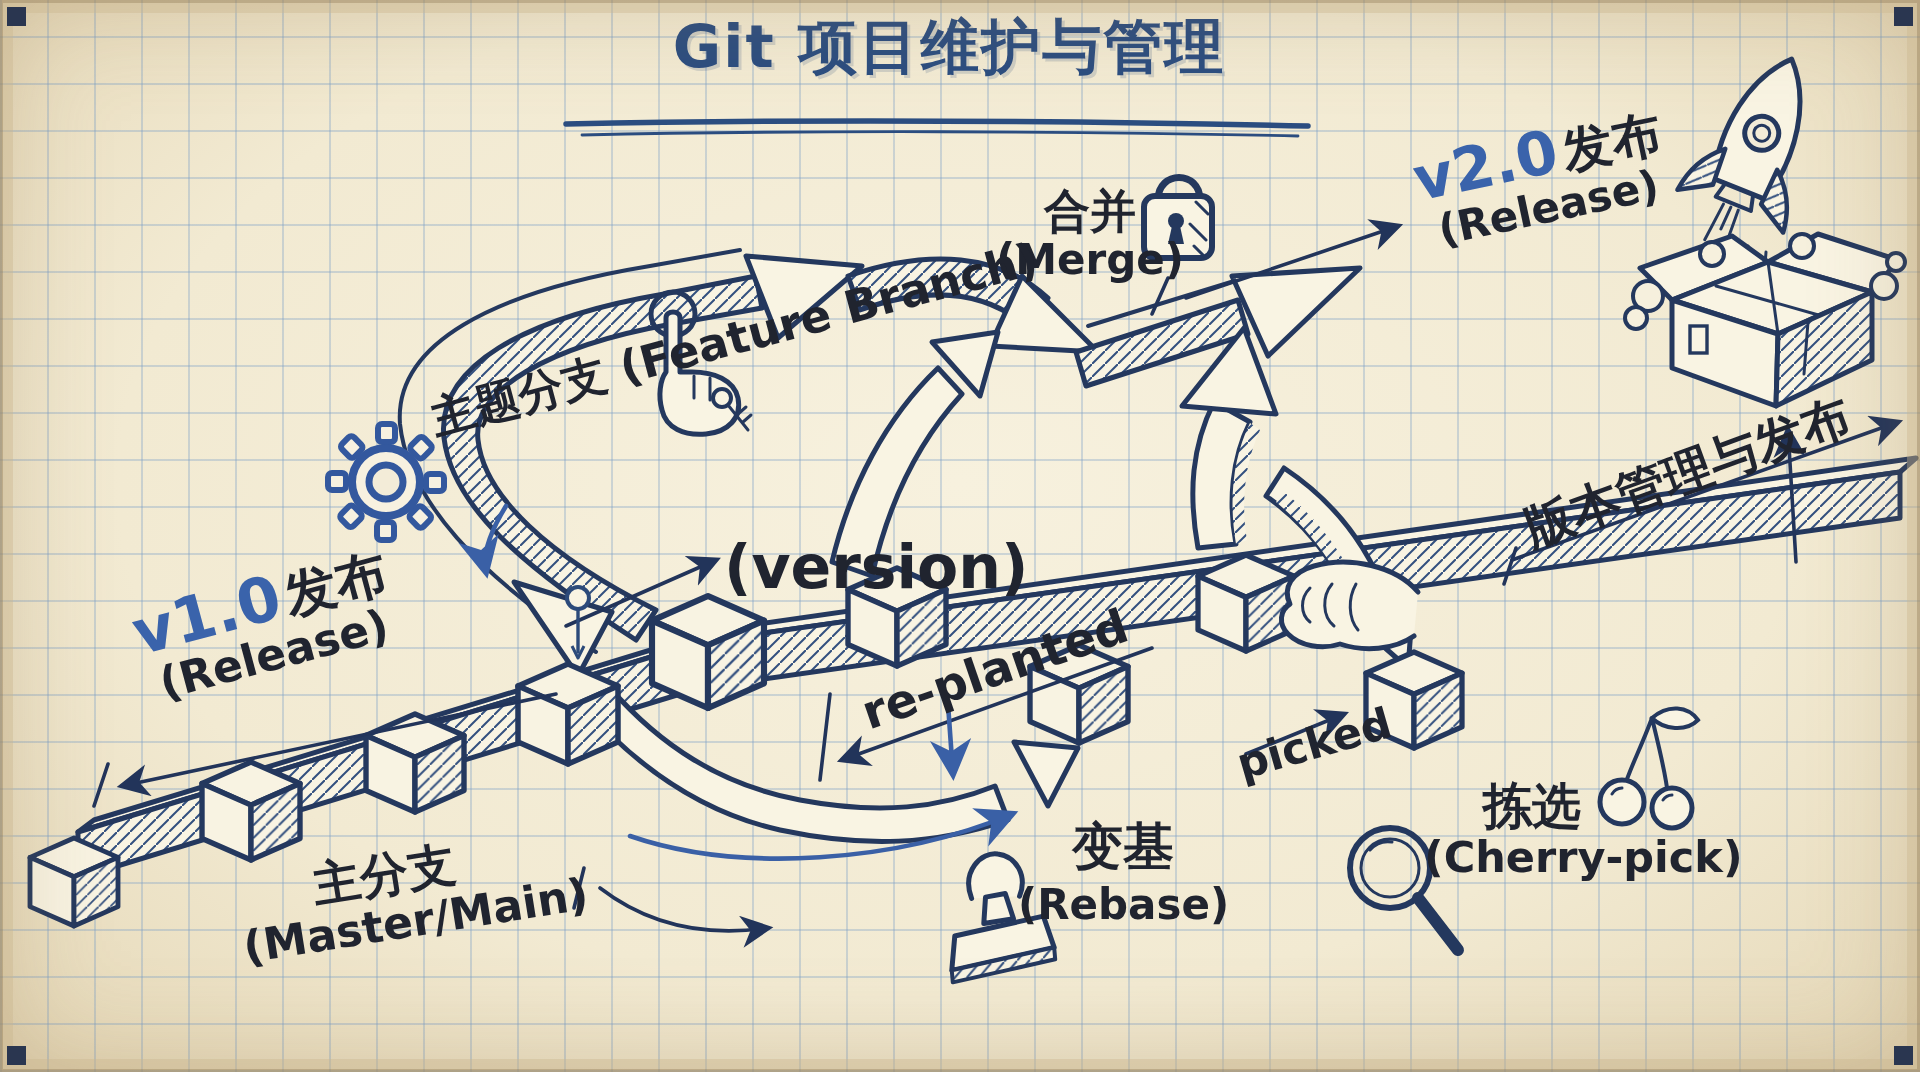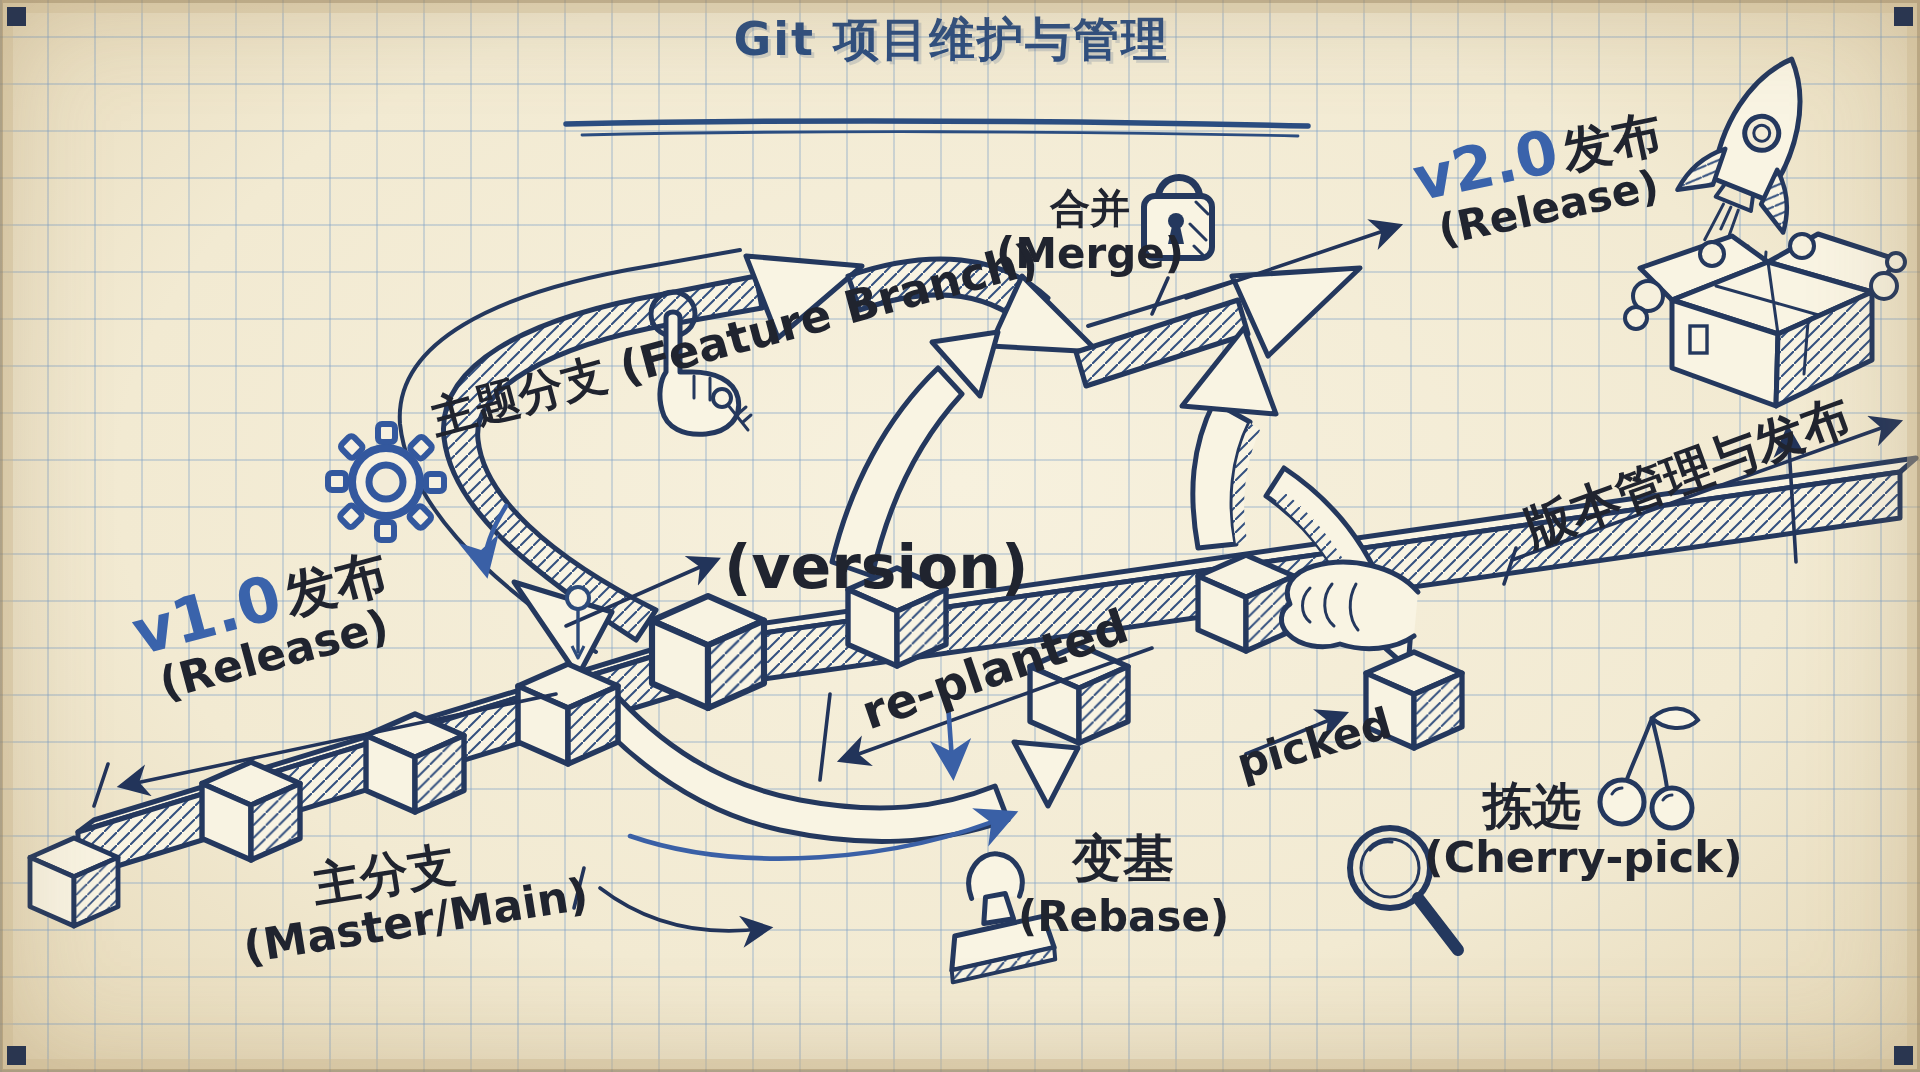"Git 项目维护与管理" div.lbl { font-size: 46px -> 59px }
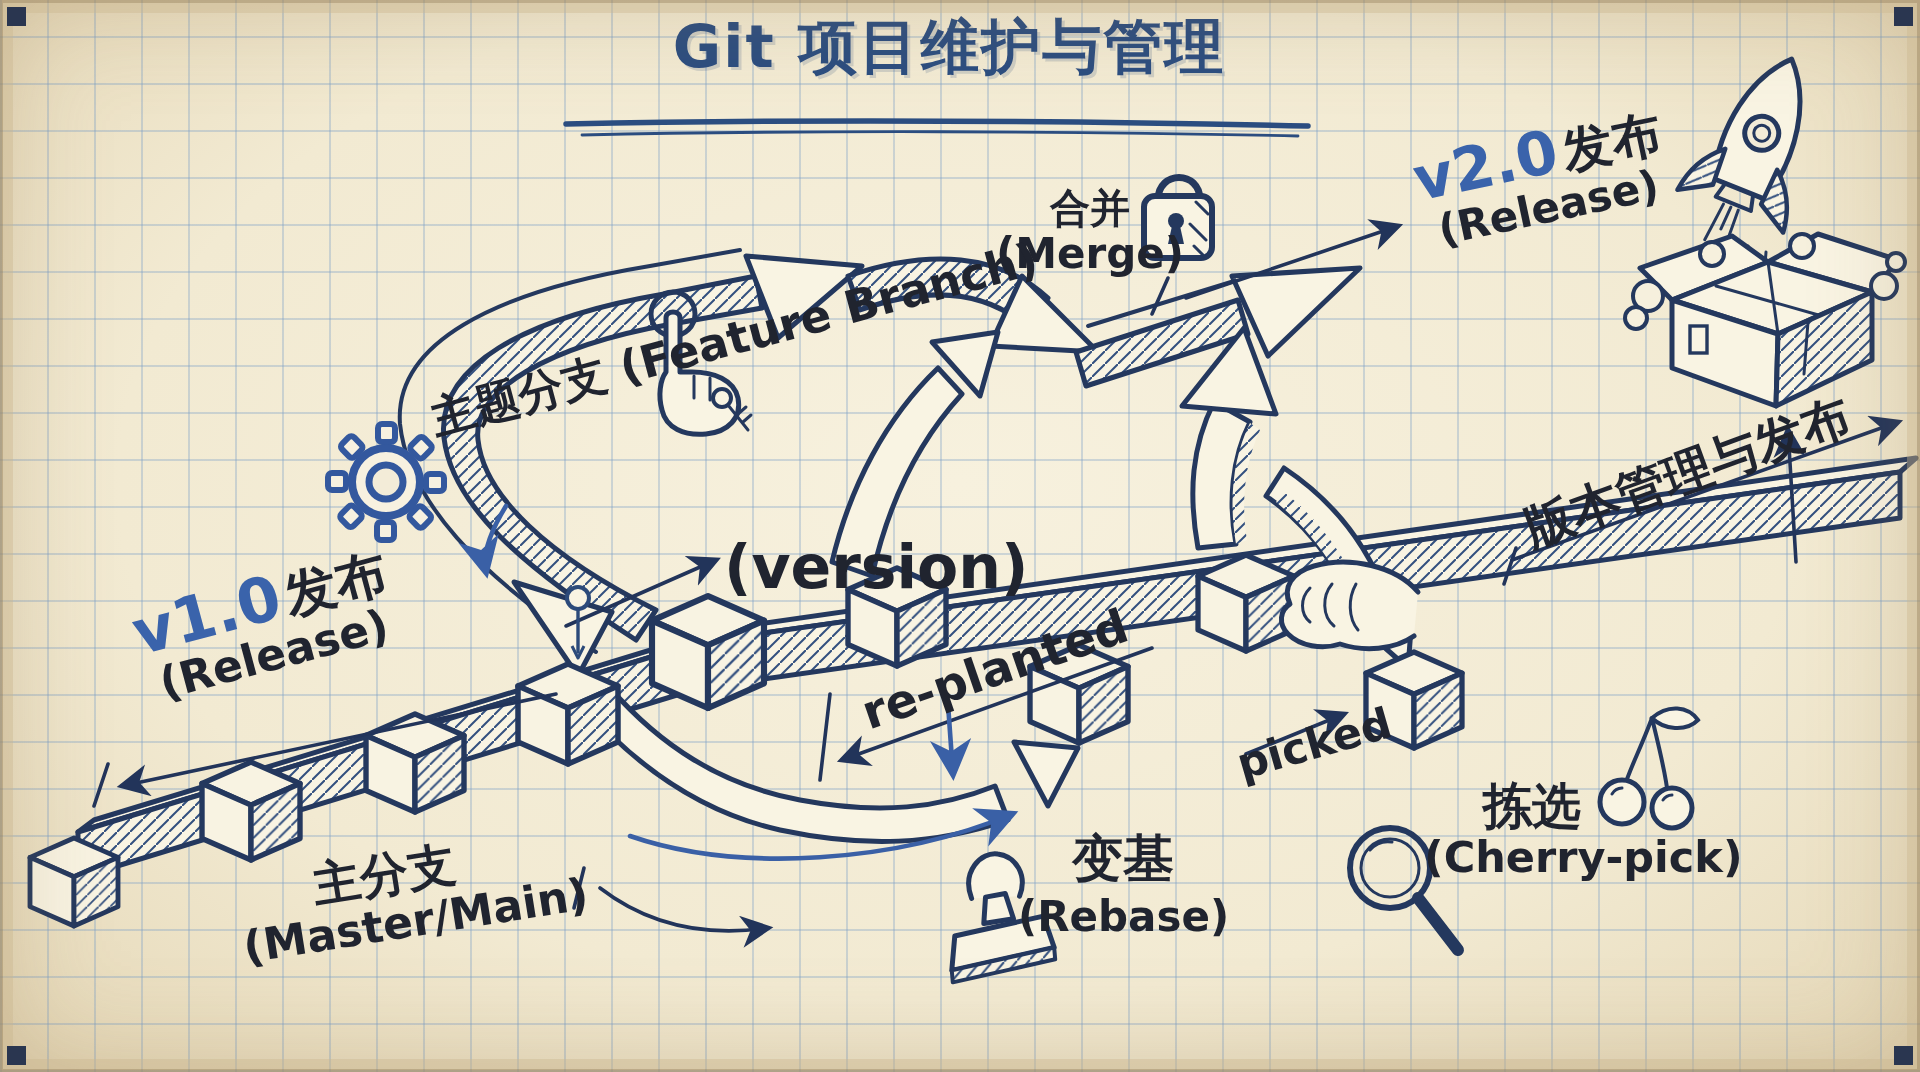"合并" div { font-size: 40px -> 46px }
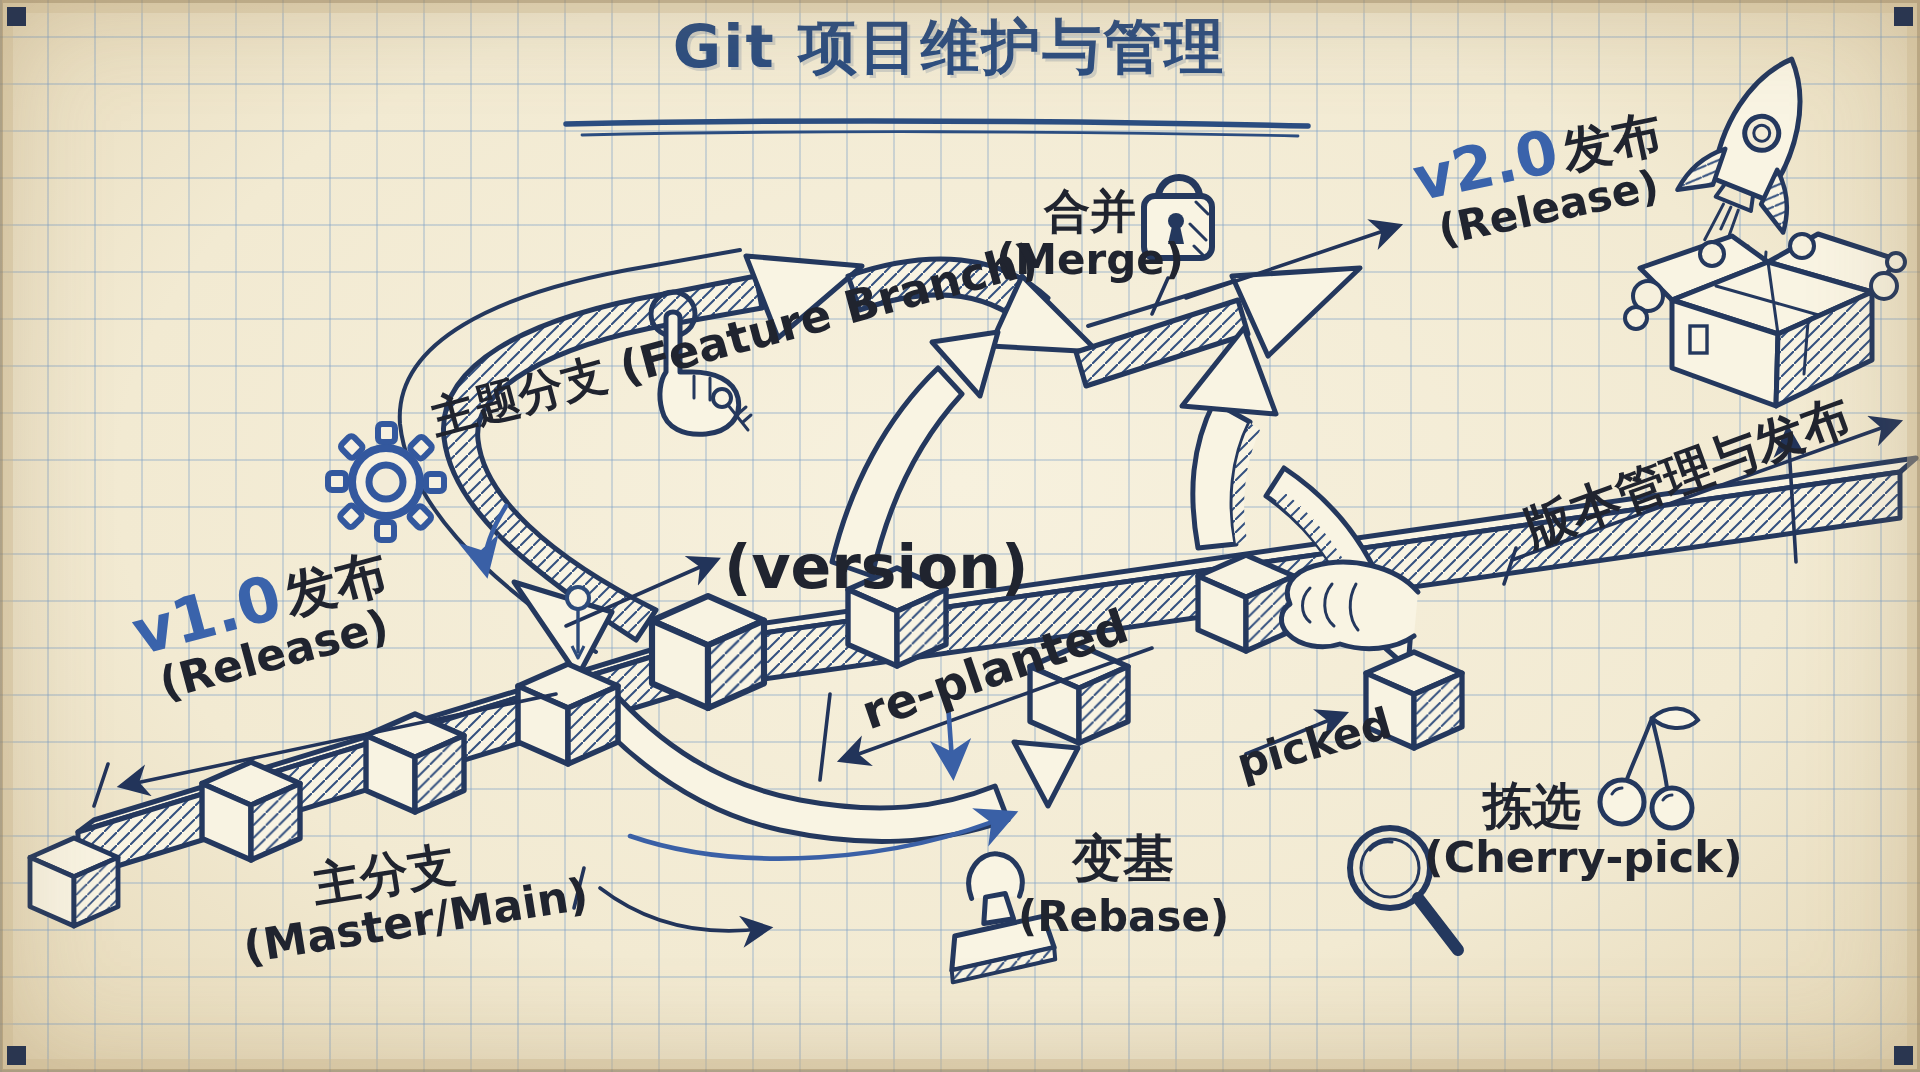"变基" div { margin-top: 12px -> none }
